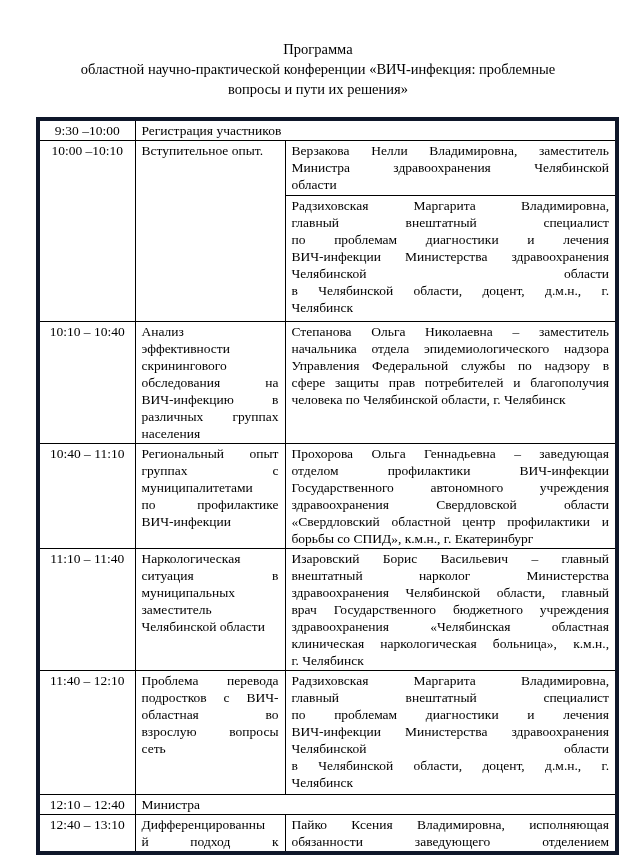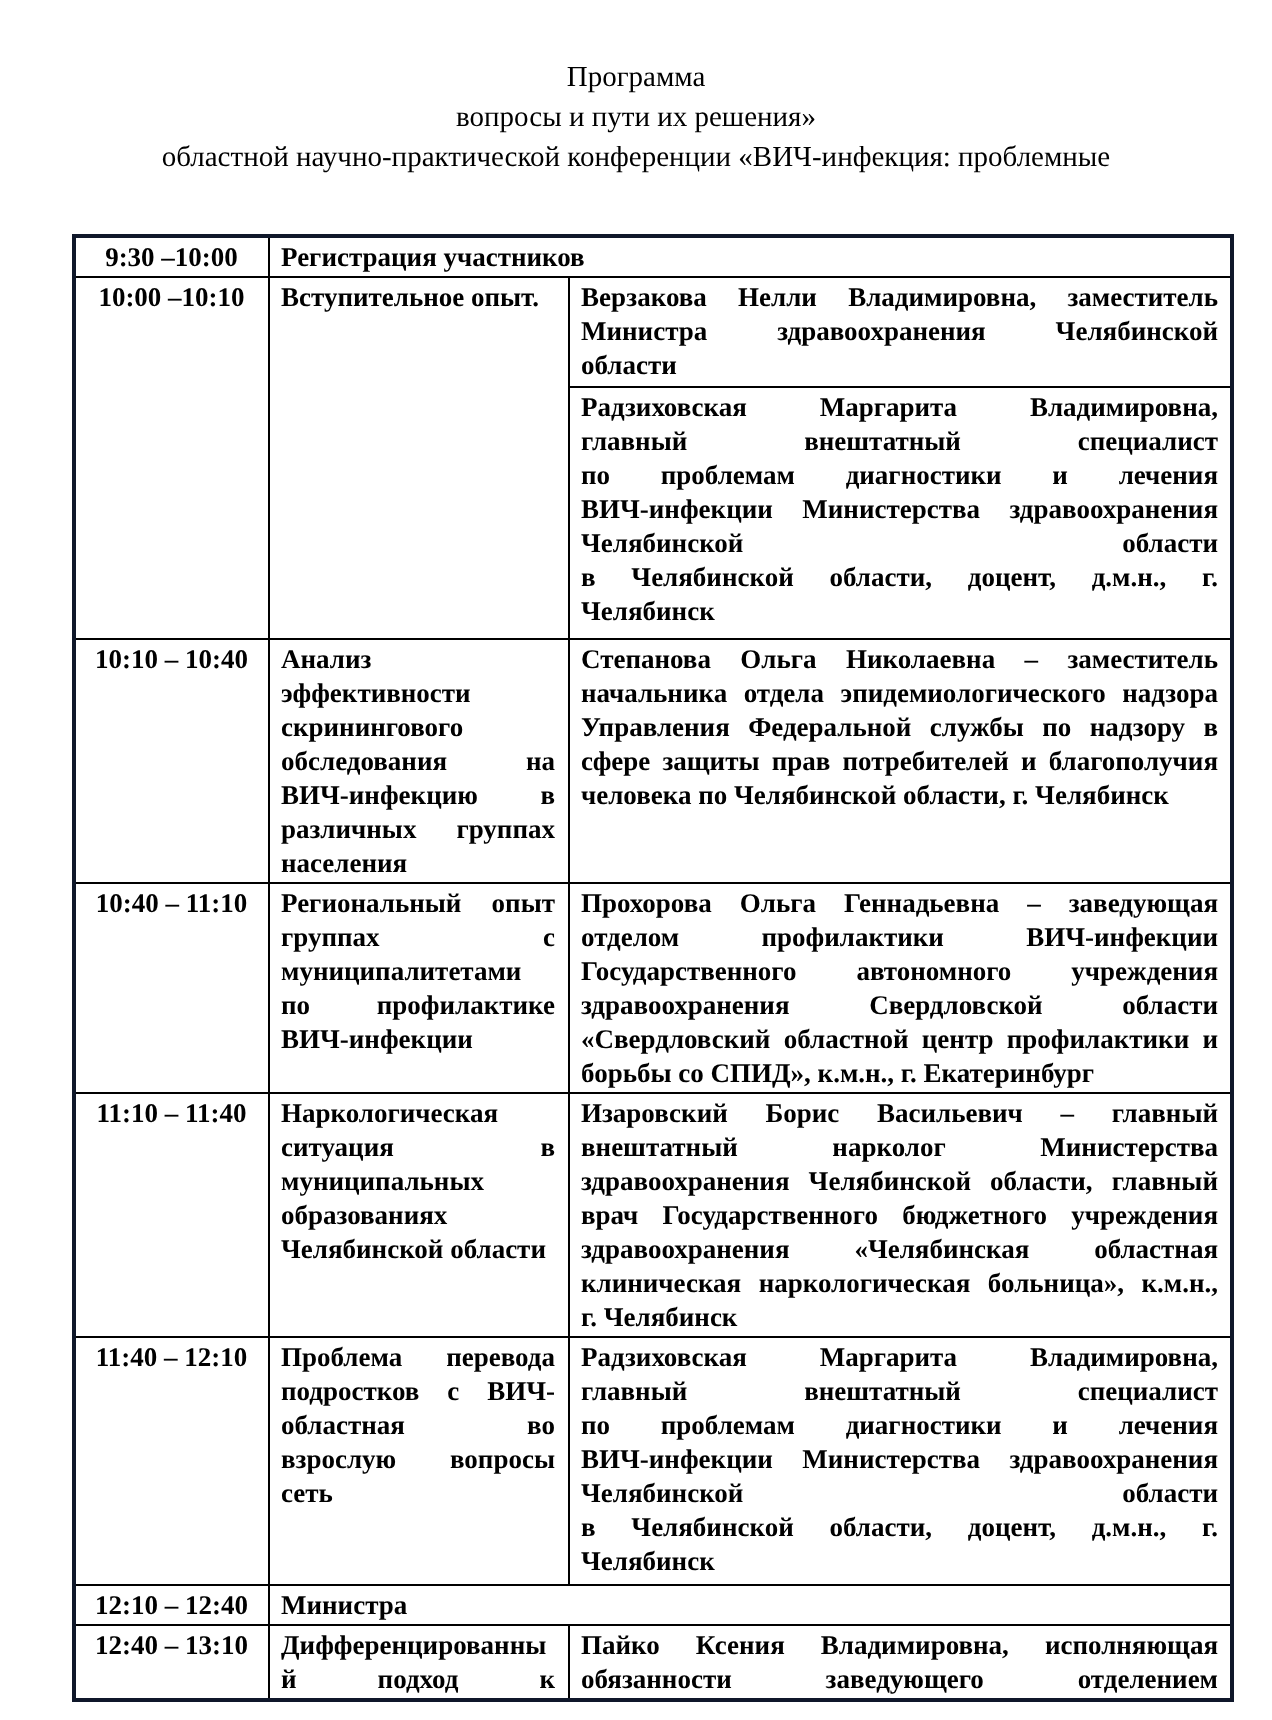"Программа" .doc-title { top: 29px -> 39px }
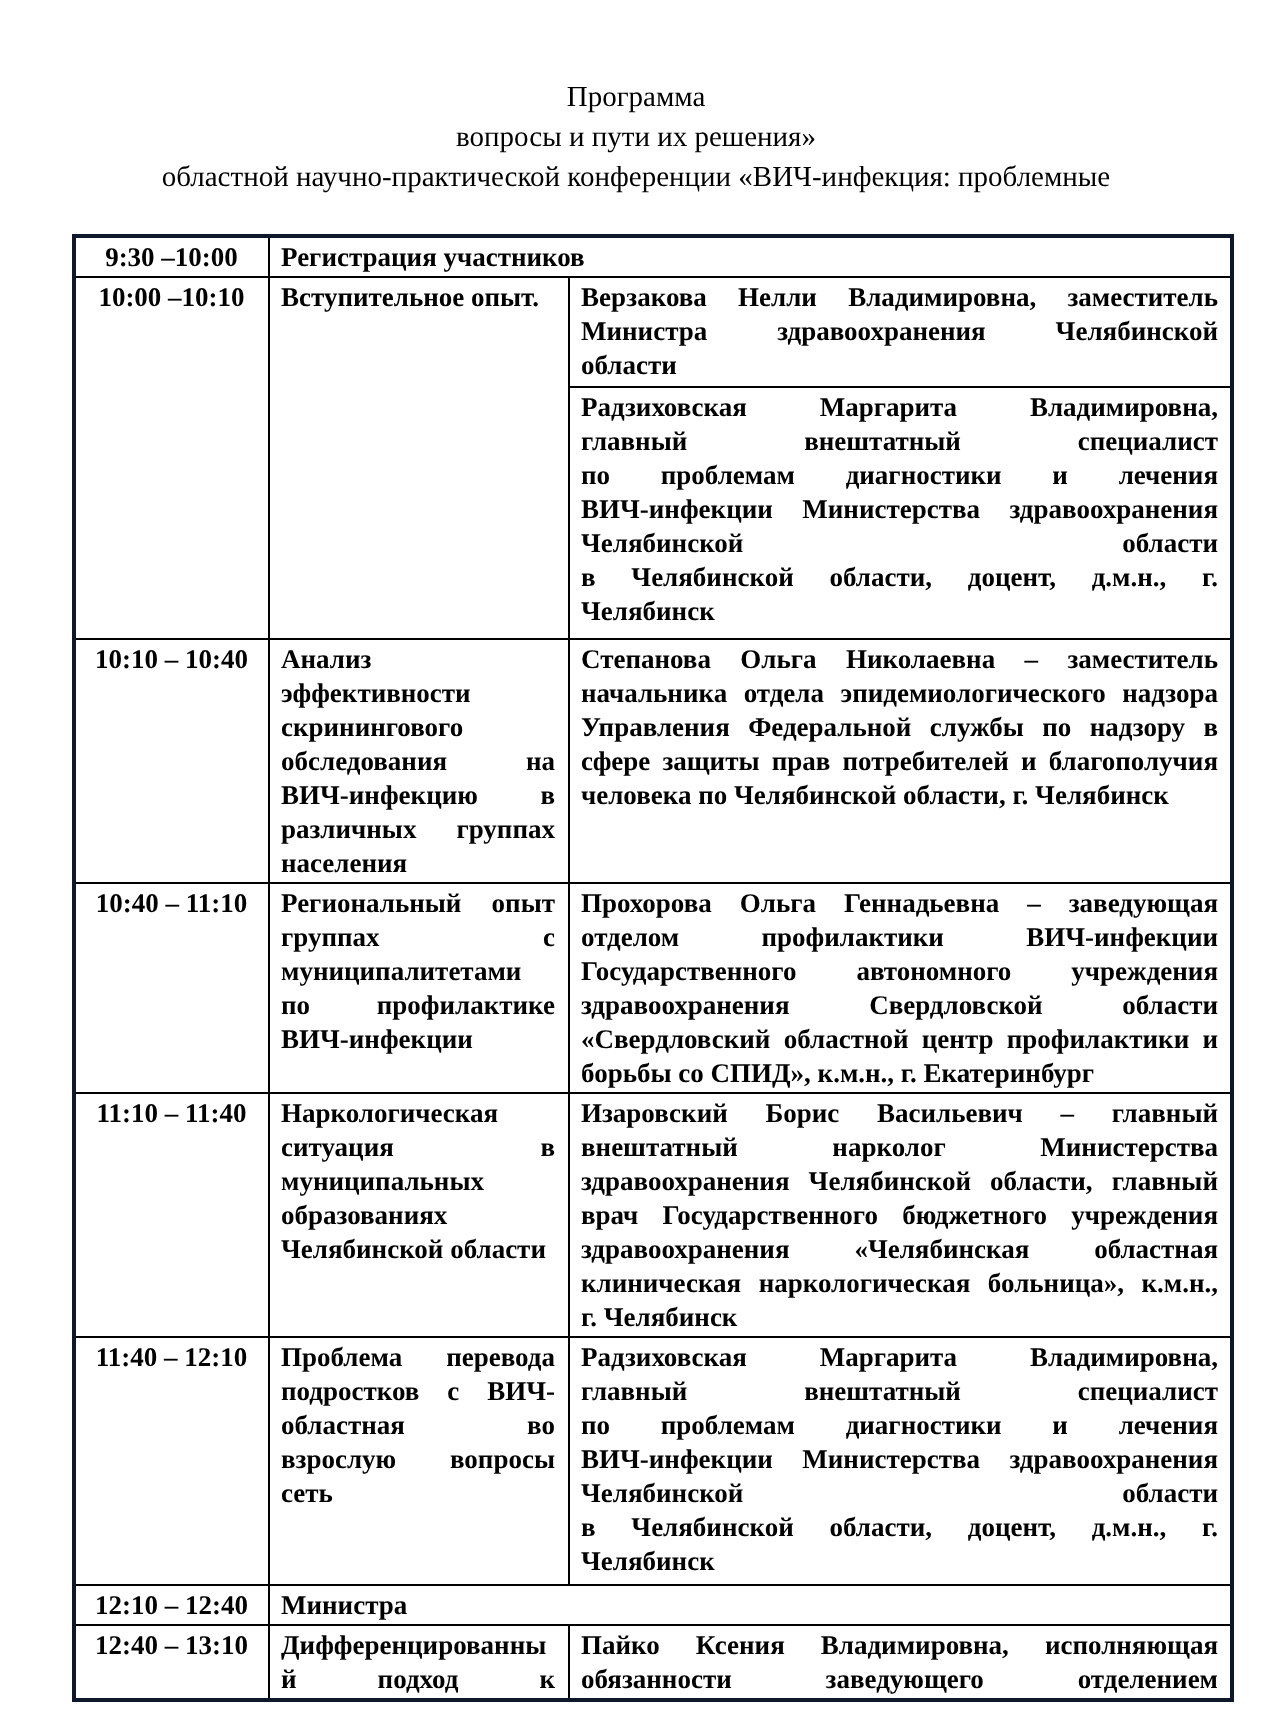"вопросы и пути их решения»" div { order: before "областной научно-практической" -> after "областной научно-практической" }
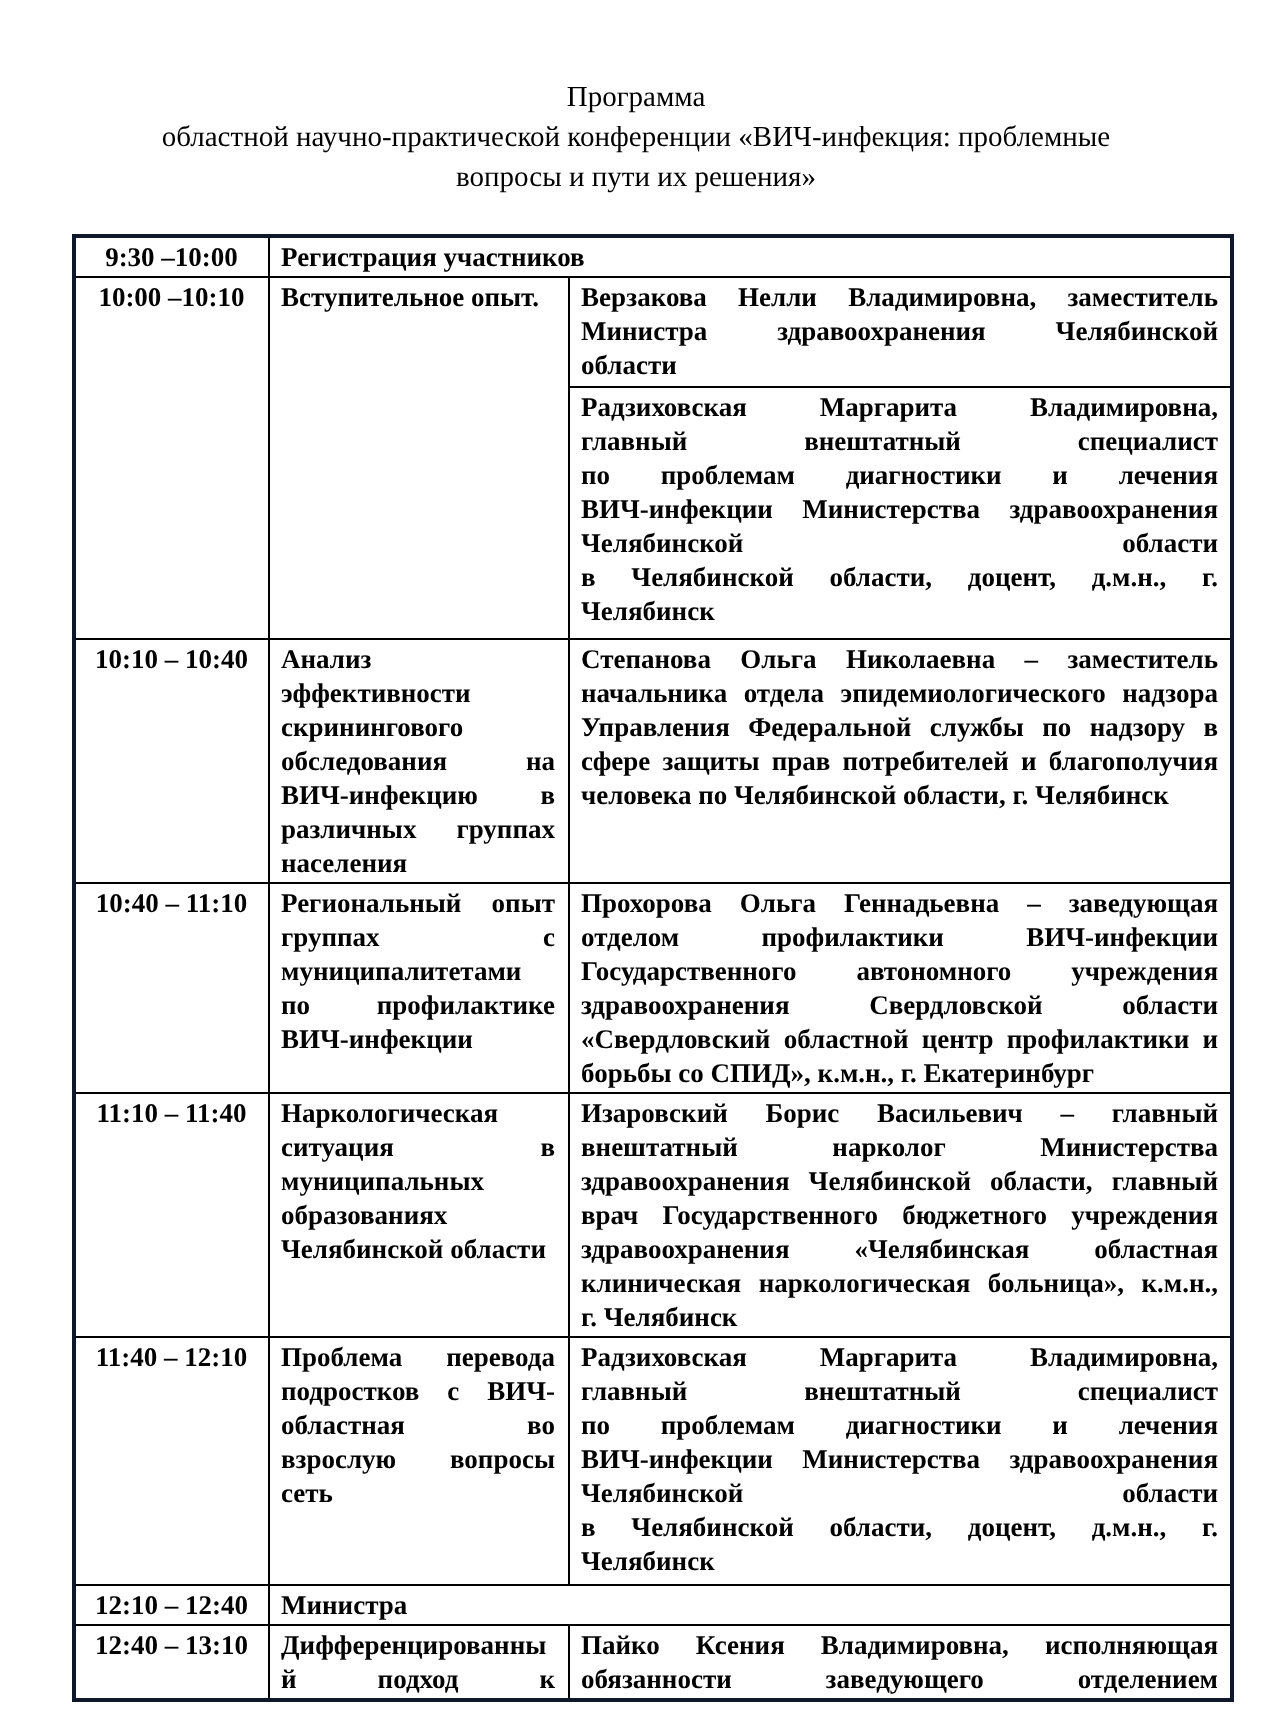"9:30 –10:00" table.program { border: 2px solid #0f172a -> 4px solid #0f172a; font-weight: bold -> none }
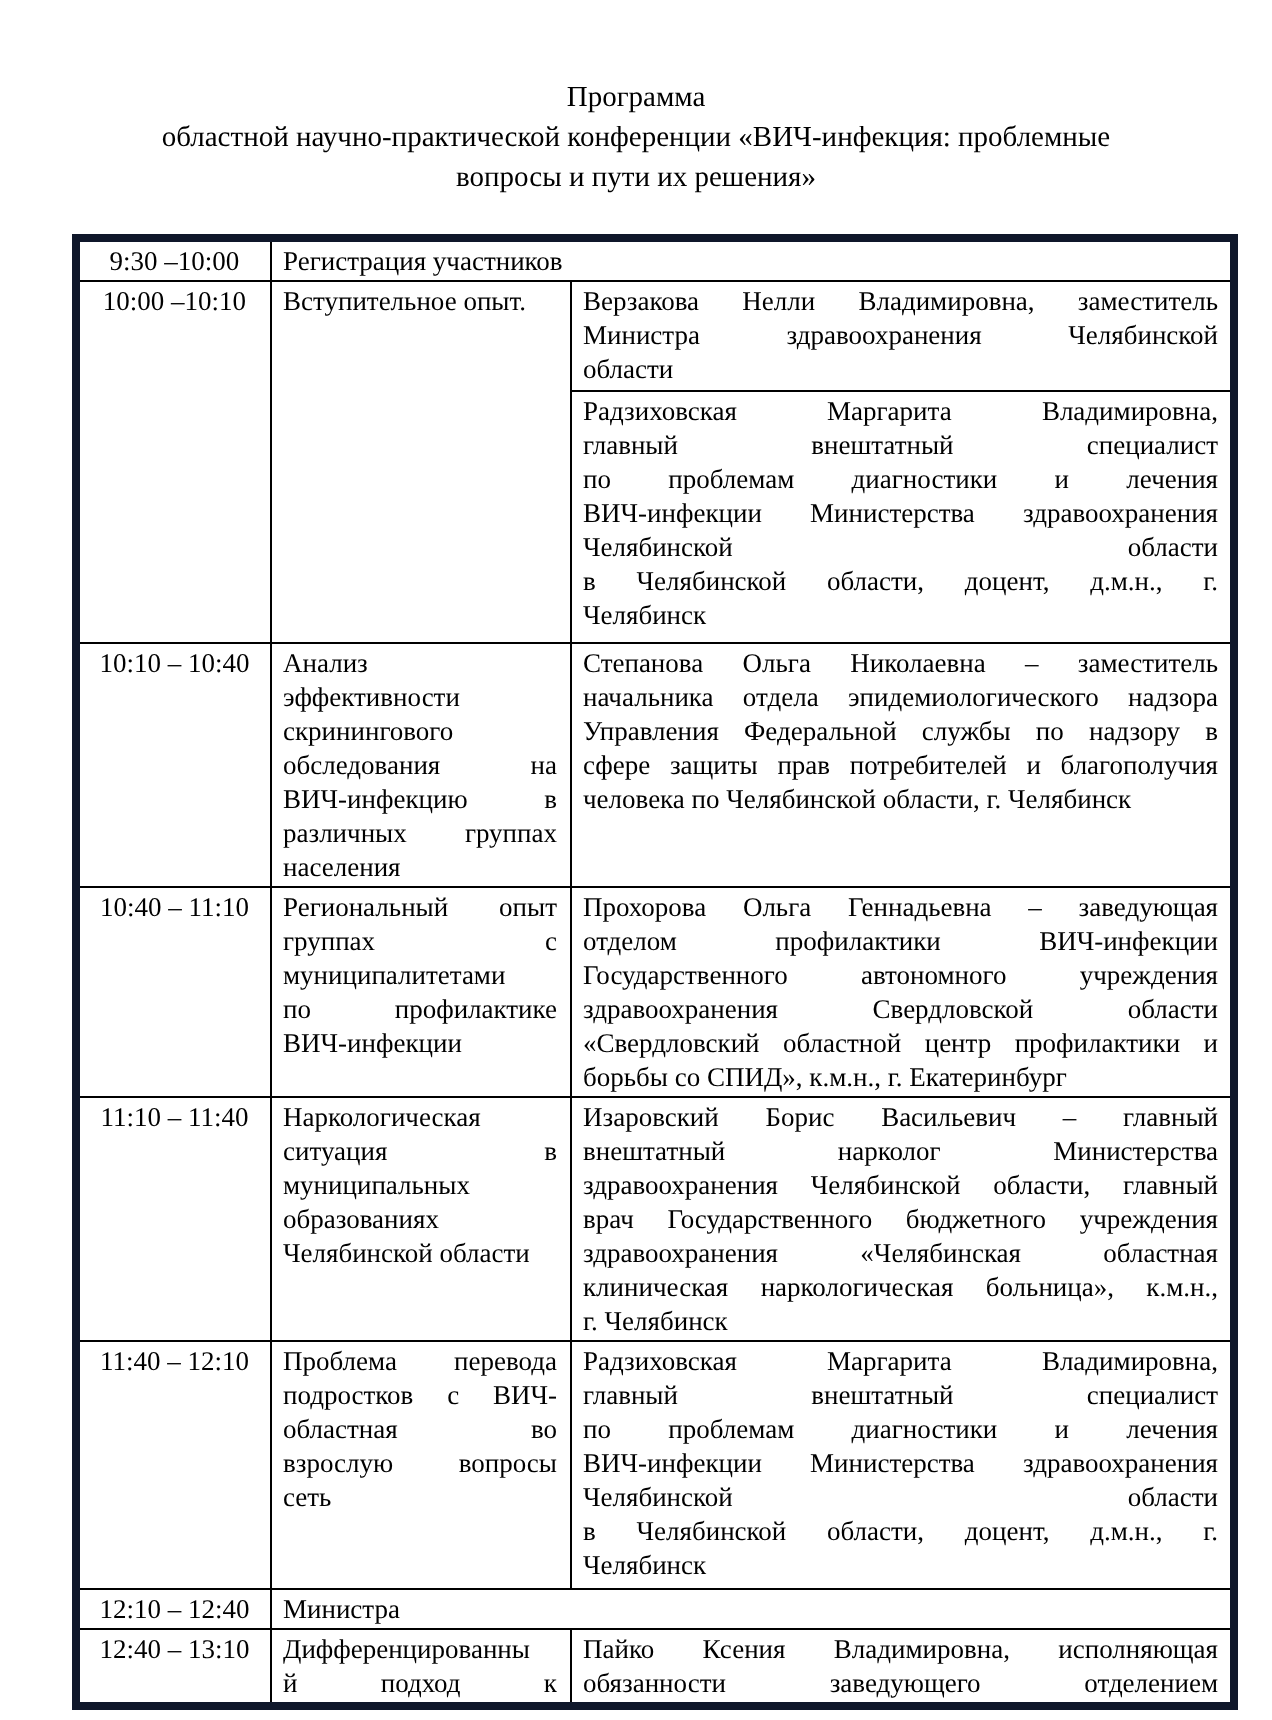"образованиях" div.ln { text: образованиях -> заместитель }
